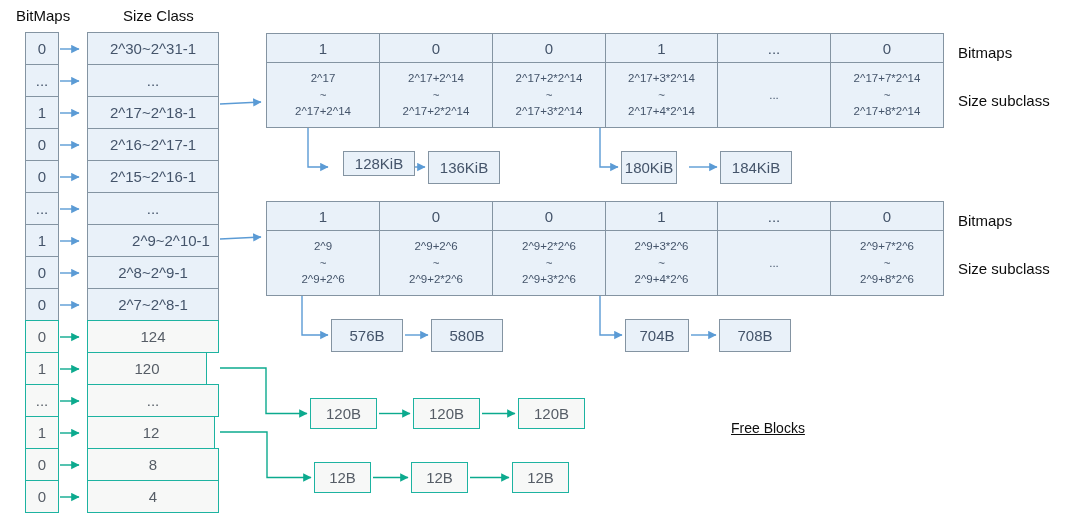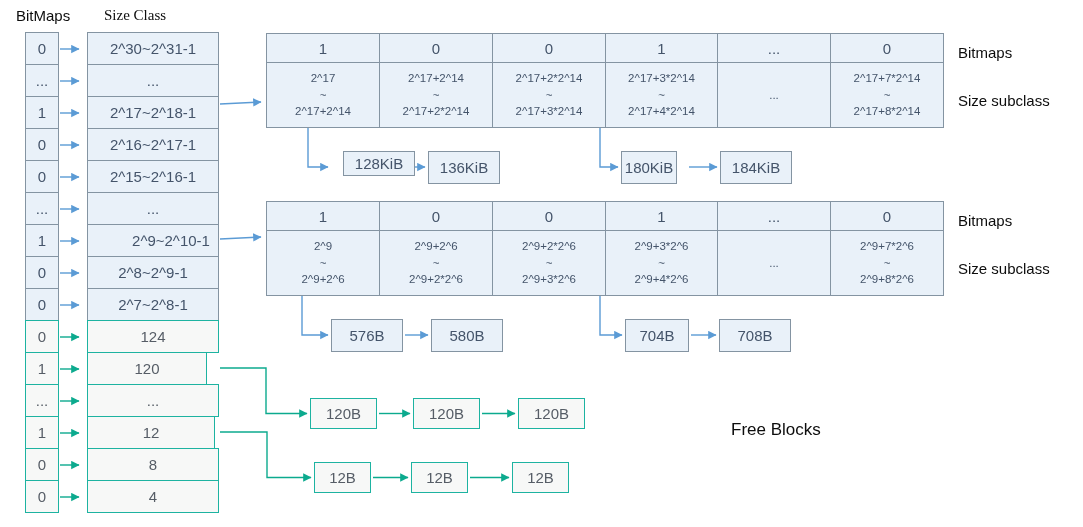"Size Class" div.hdr { font-family: Liberation Serif, serif -> none; left: 104px -> 123px }
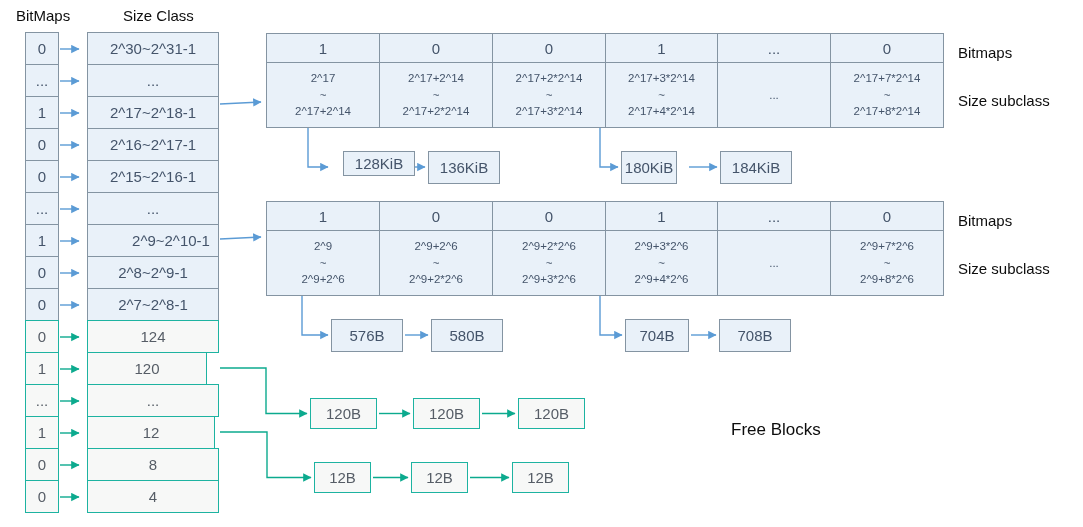"Free Blocks" .free-blocks { font-size: 17px -> 14px; text-decoration: none -> underline }
